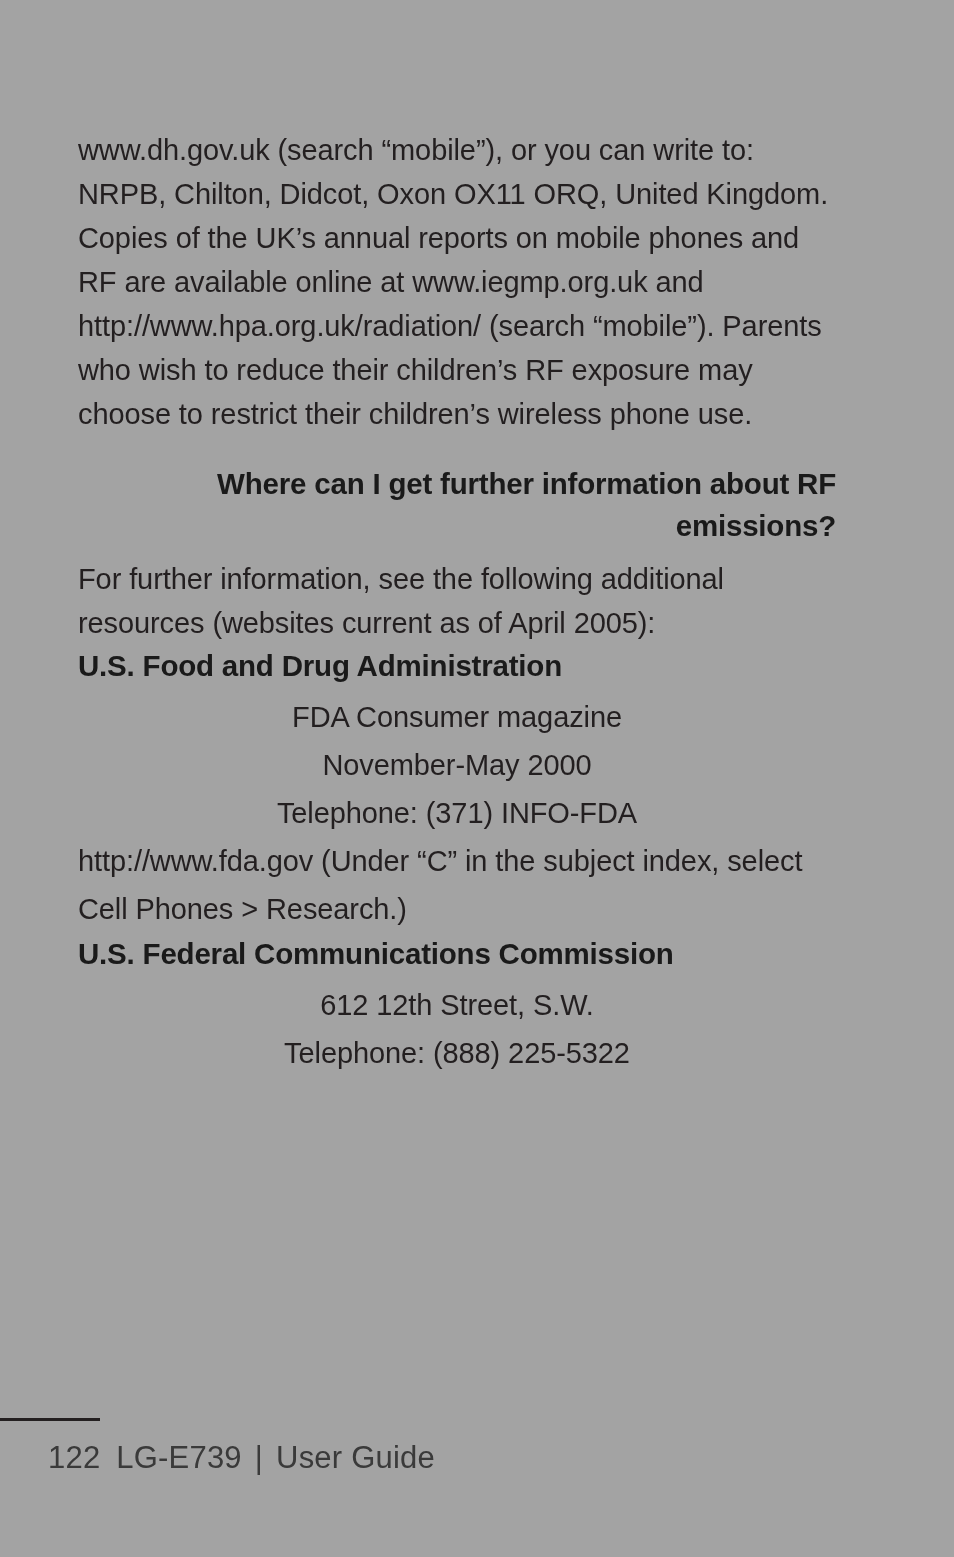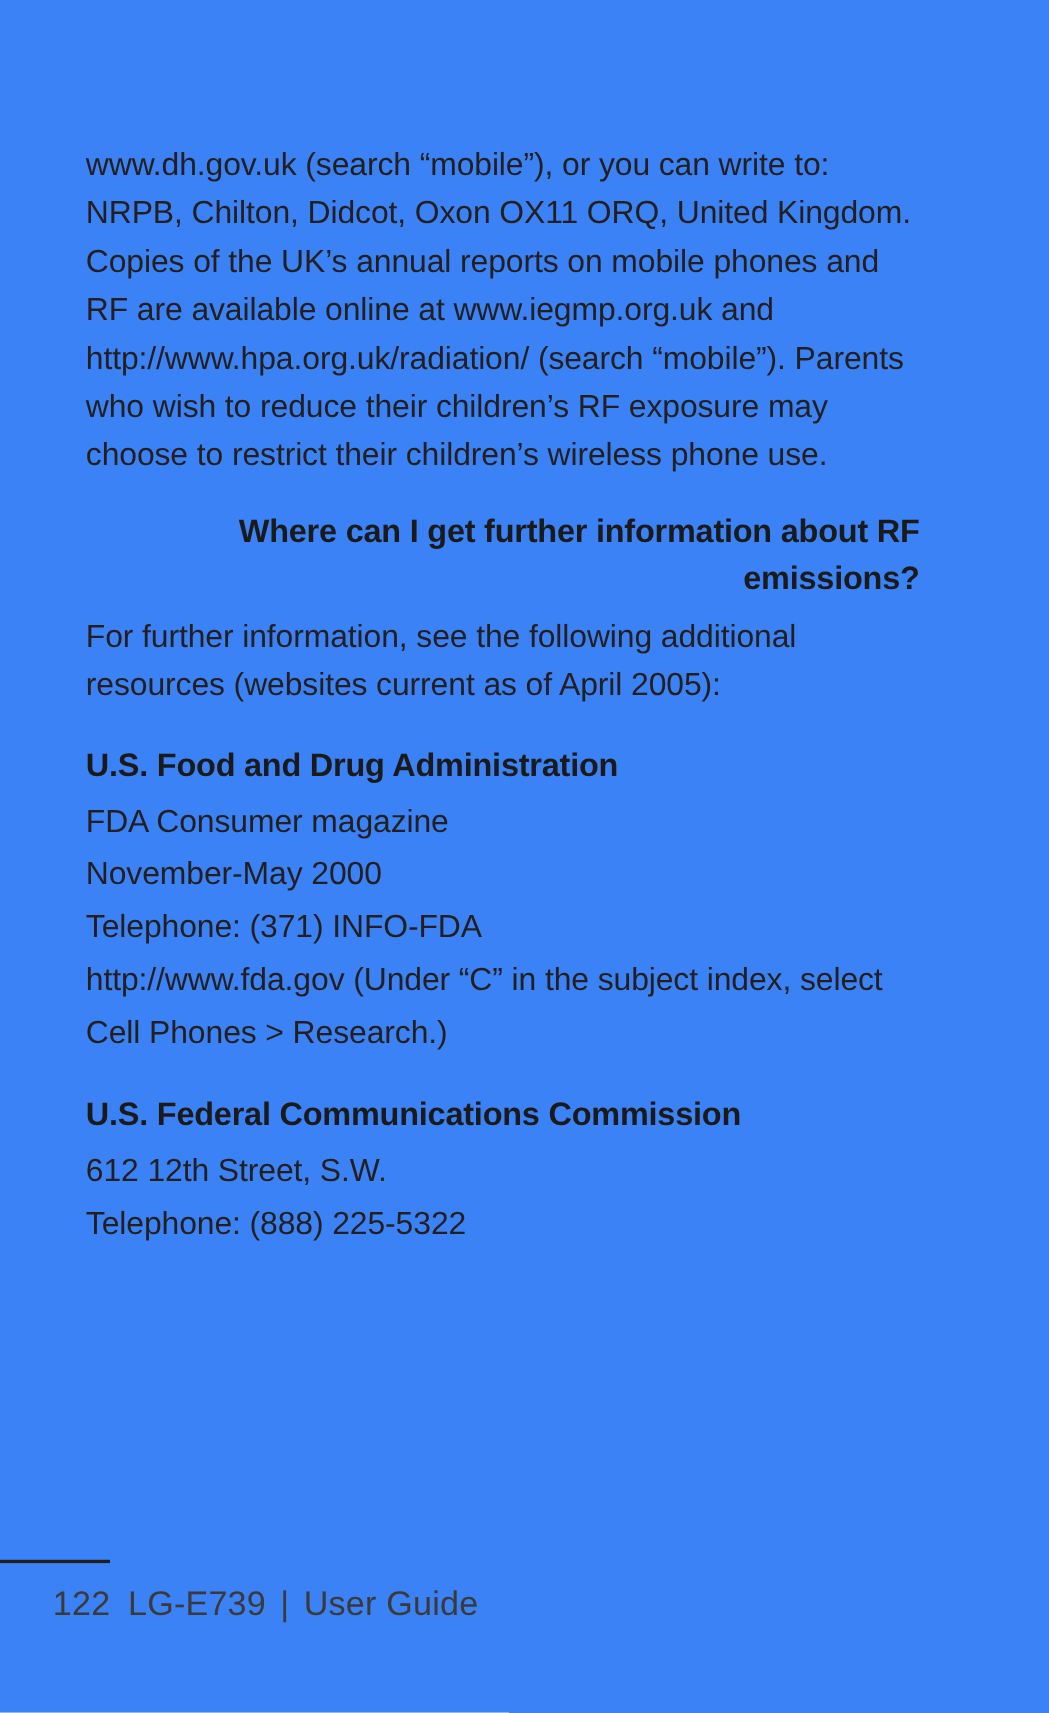"www.dh.gov.uk (search “mobile”), or you" .page { background: #3b82f6 -> #a3a3a3 }
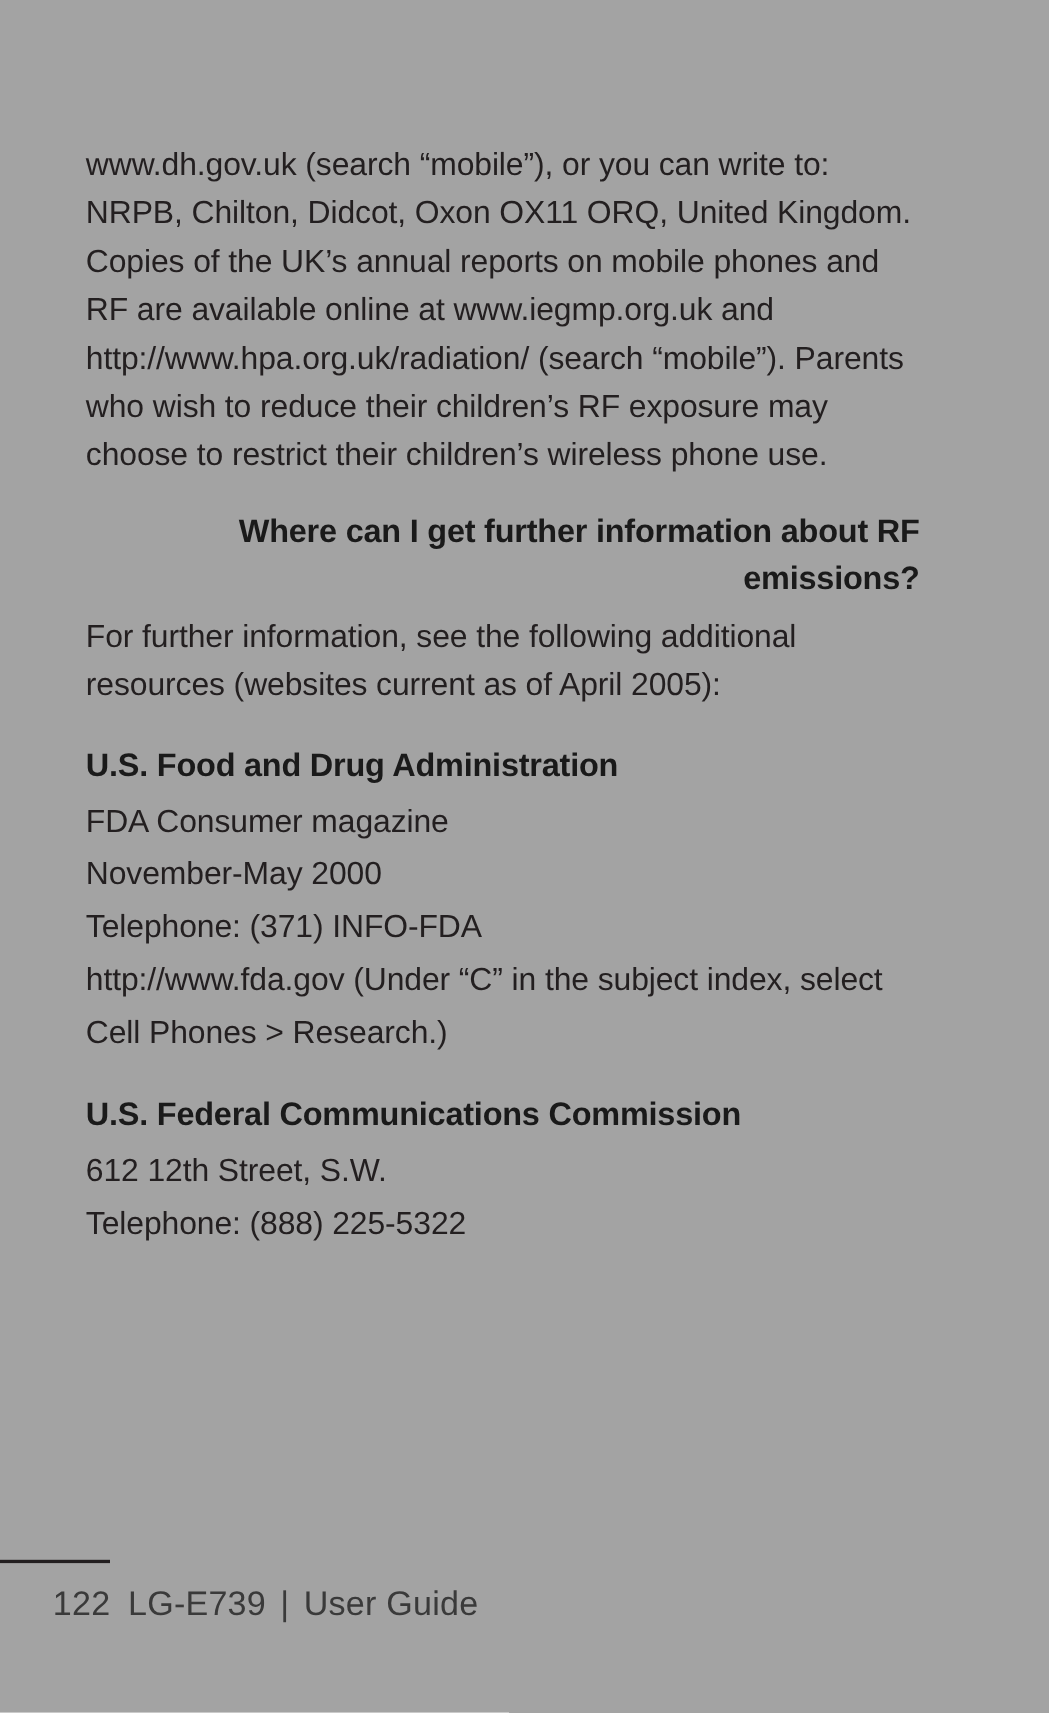"U.S. Food and Drug Administration" .gap-section { margin-top: 30px -> none }
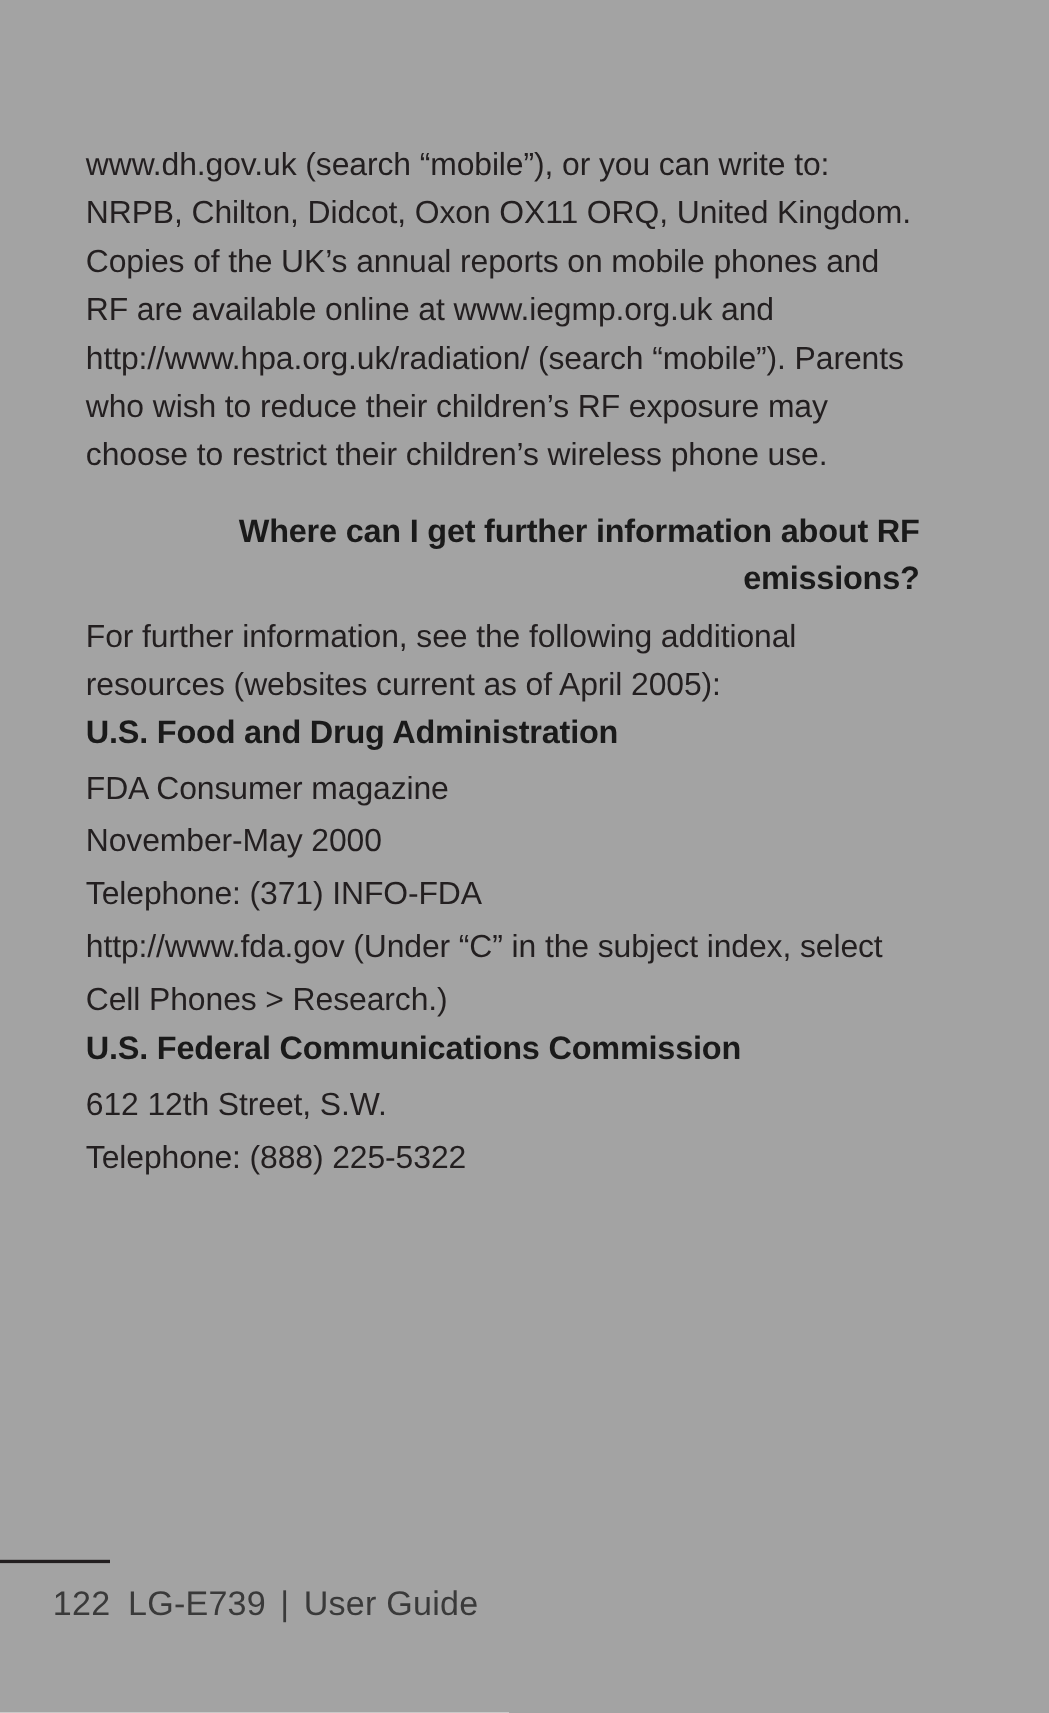"FDA Consumer magazine" .addr-line { text-align: none -> center }
